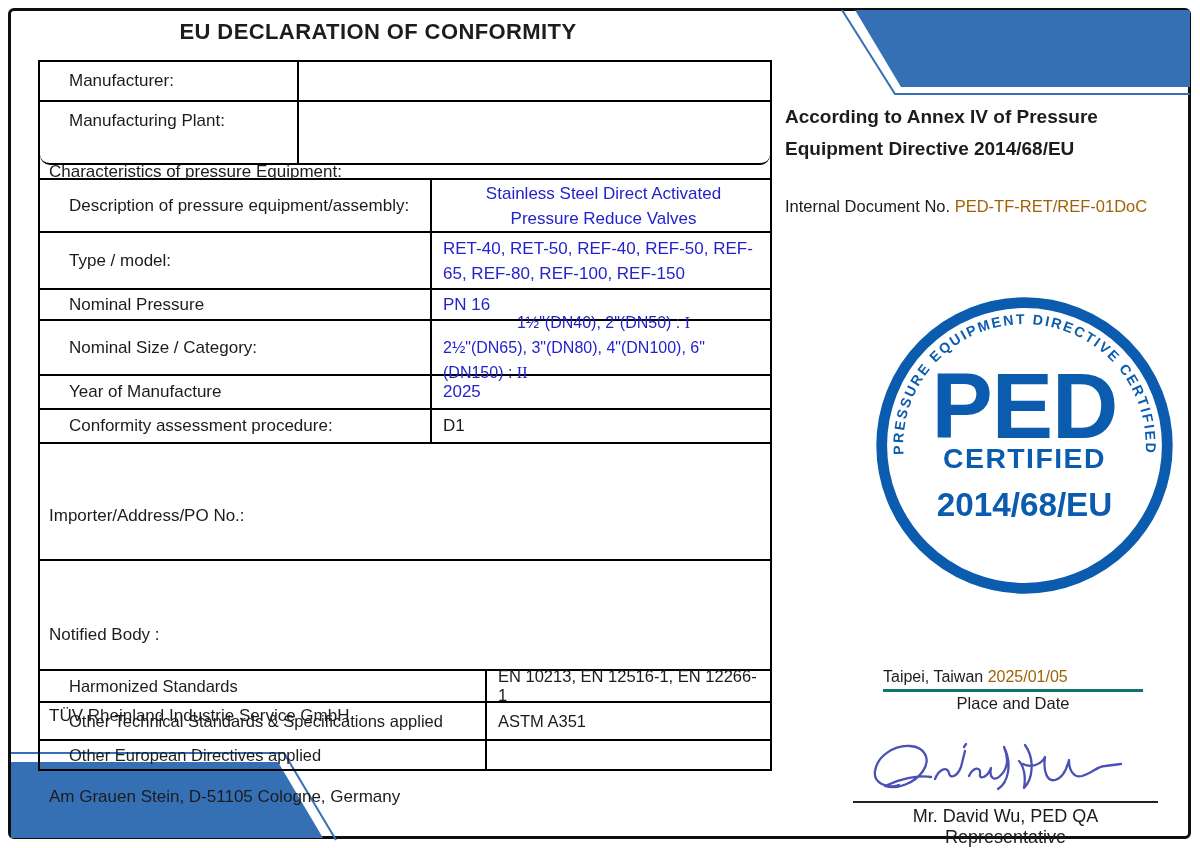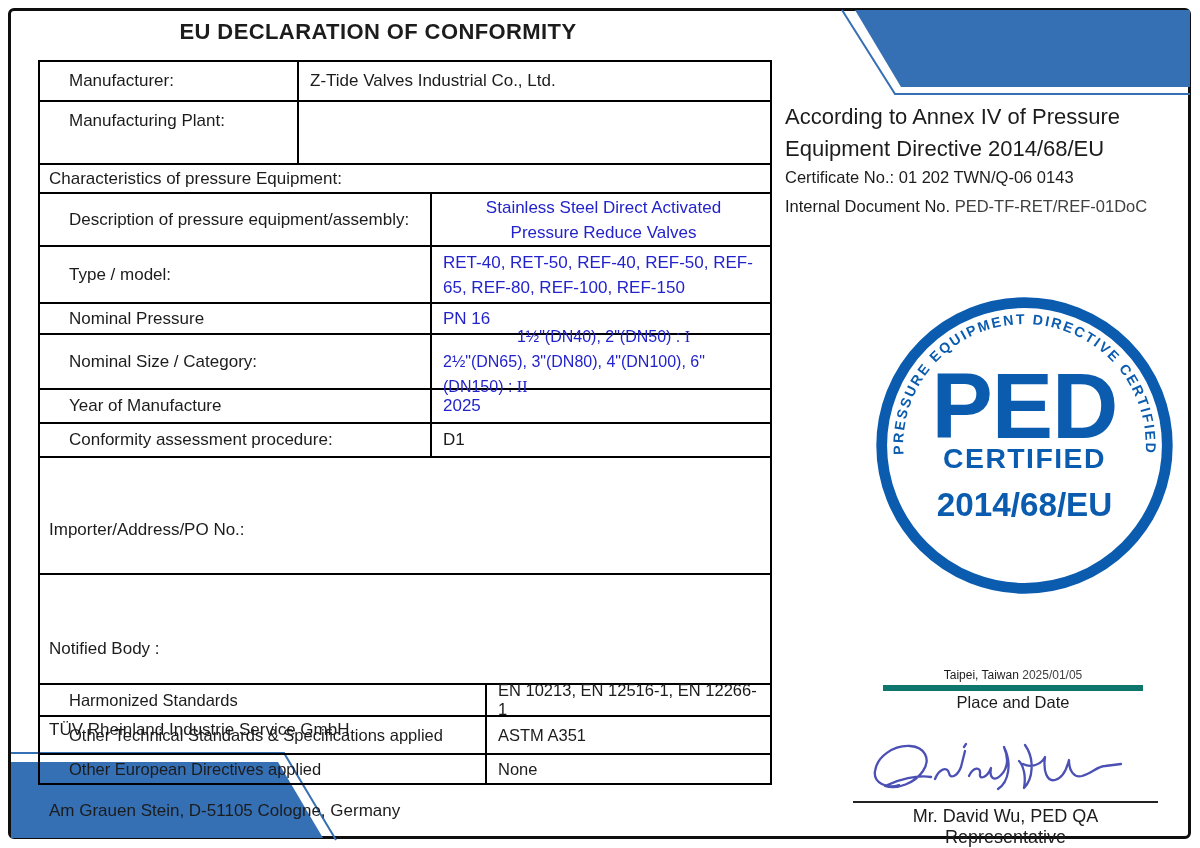"Z-Tide Valves Industrial Co., Ltd." div.cell-value { html: <div>Z-Tide Valves Industrial Co., Ltd.</div> -> none }
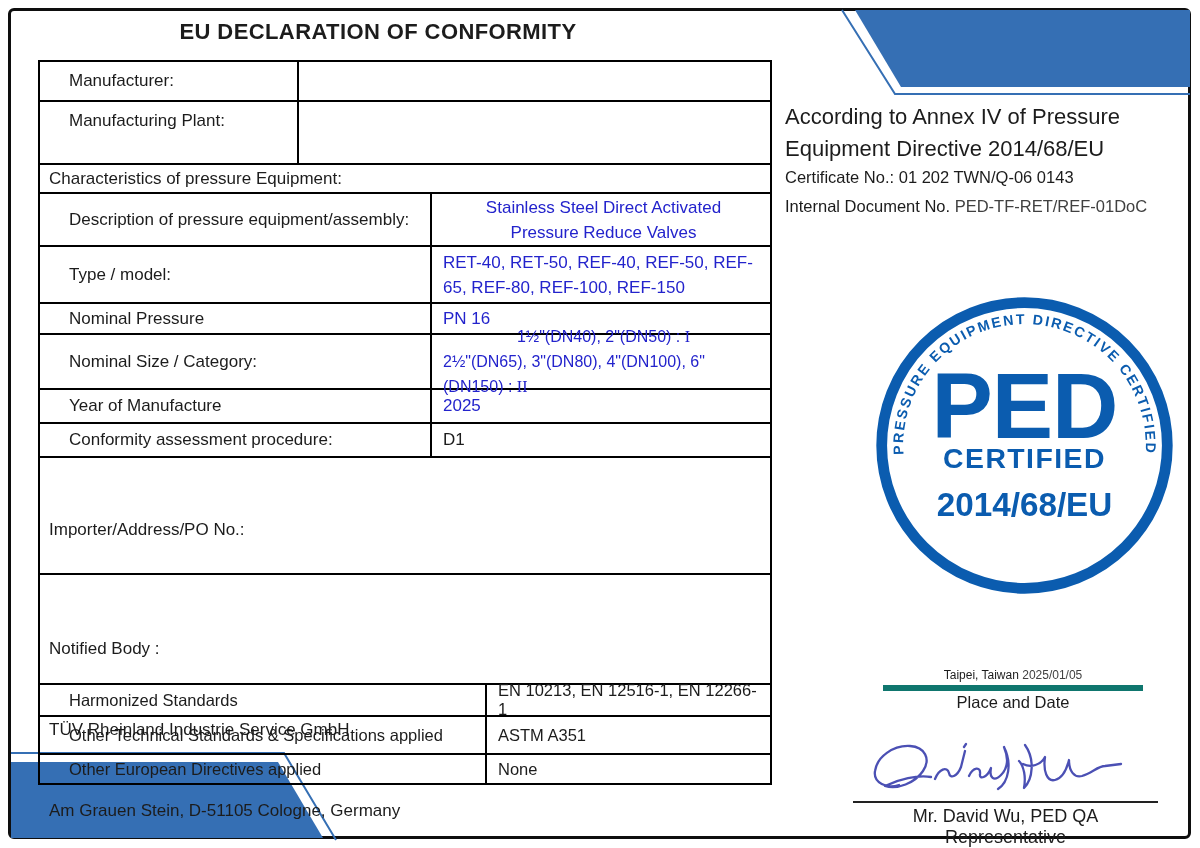"Manufacturing Plant:" div.row { border-radius: none -> 10px }
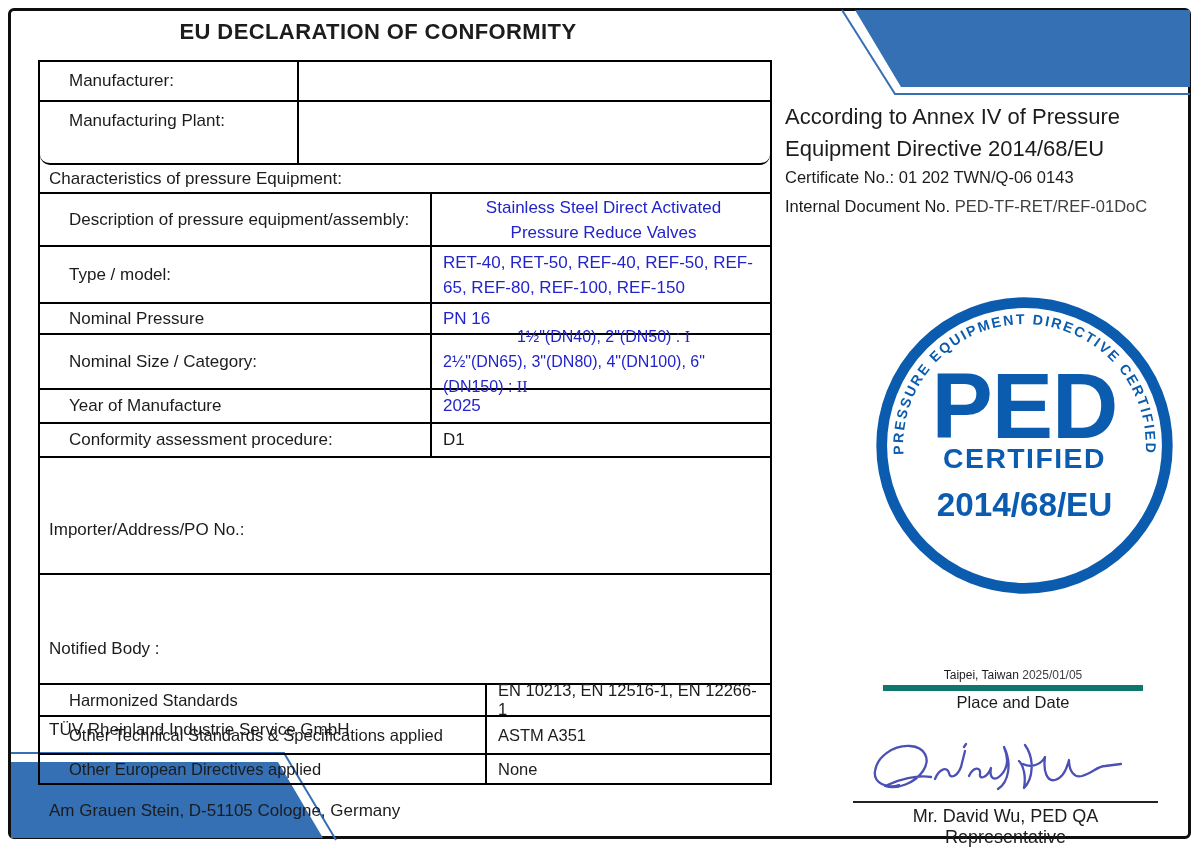"According to Annex IV of" .annex { font-size: 22px -> 19px; font-weight: none -> bold }
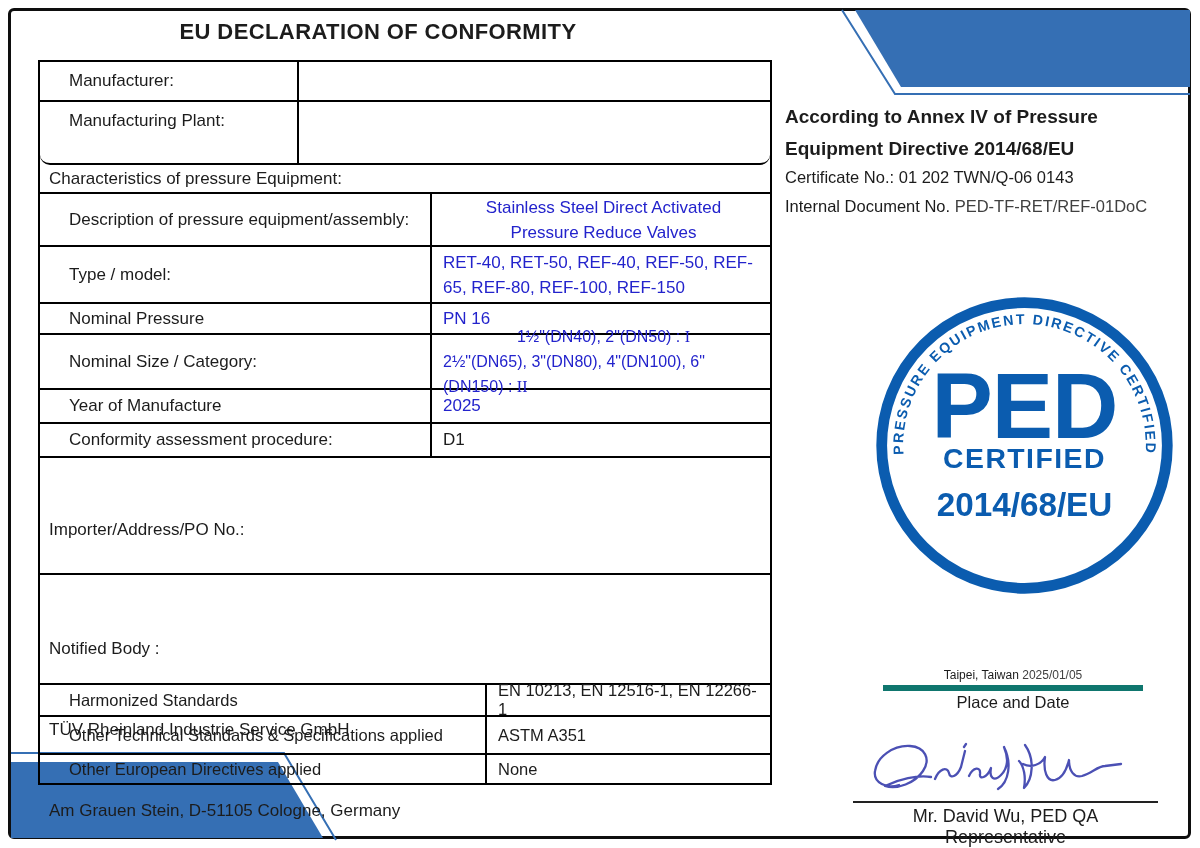"Characteristics of pressure Equipment:" div.row { height: 29px -> 15px }
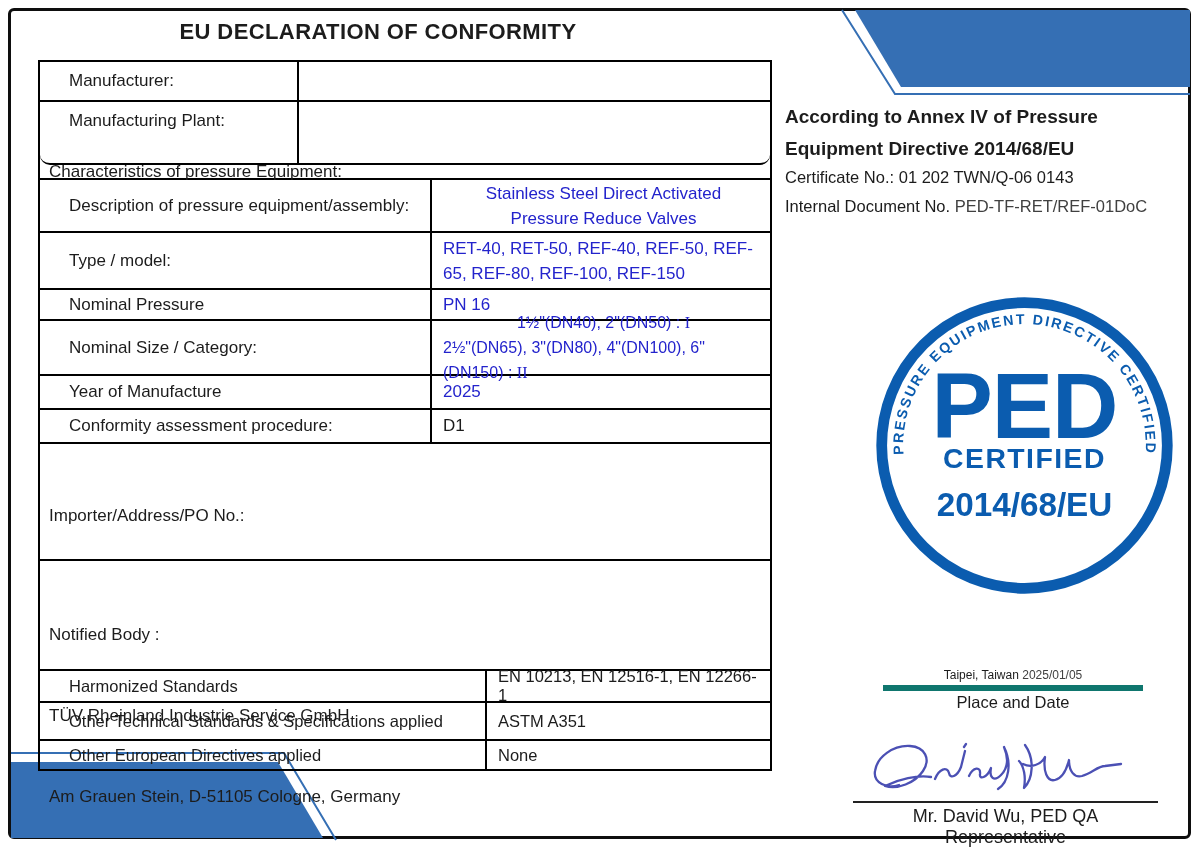"Certificate No.: 01 202 TWN/Q-06" div.cert-no { html: <div>Certificate No.: 01 202 TWN/Q-06 0143</div> -> none }
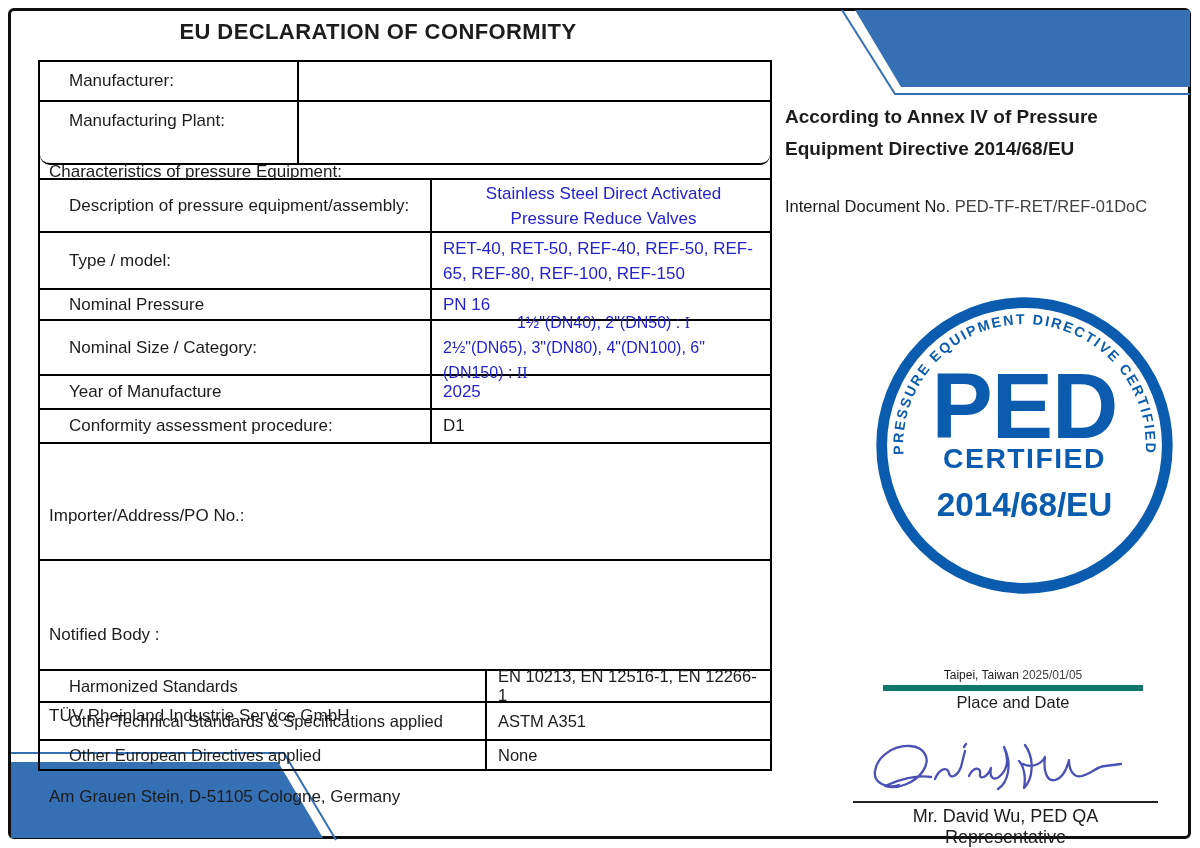"PED-TF-RET/REF-01DoC" .red { color: #404040 -> #a16207 }
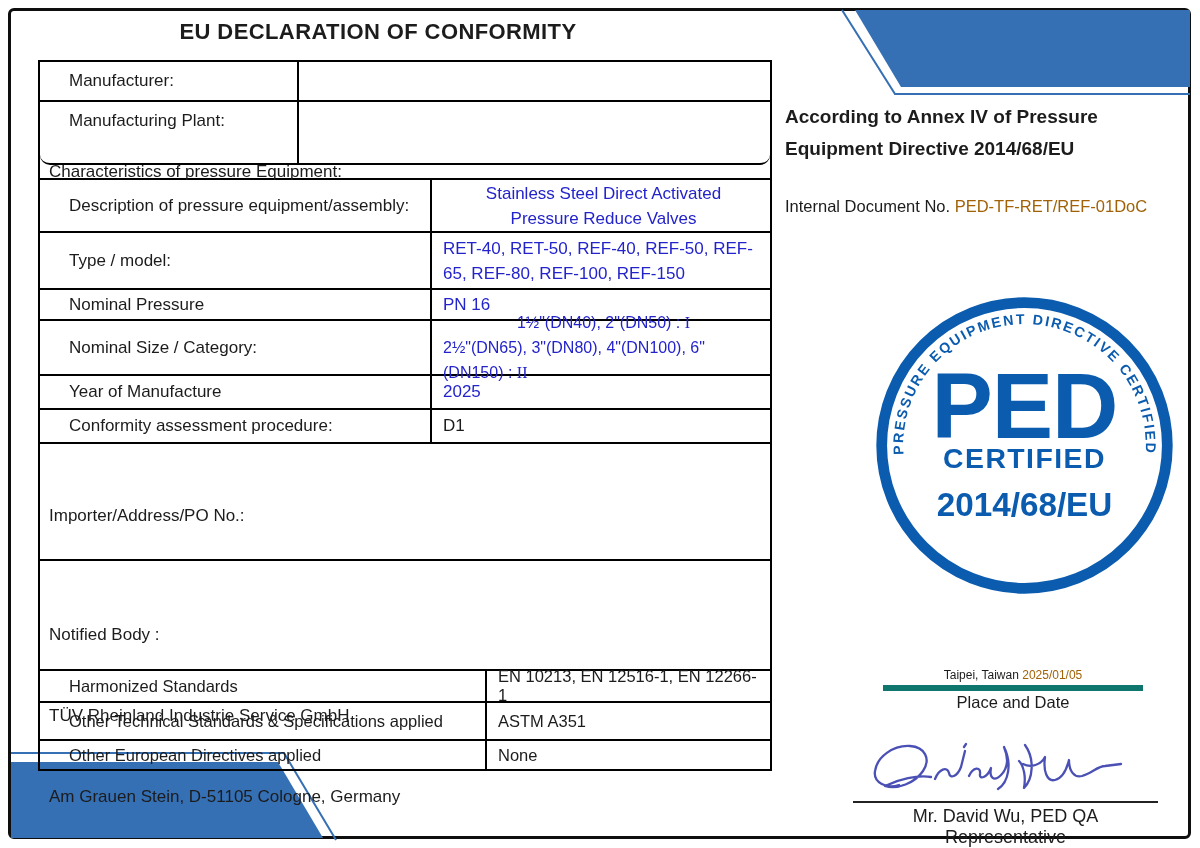"Taipei, Taiwan 2025/01/05" .place-line { border-bottom: 6px solid #0f766e -> 3px solid #0f766e; font-size: 12px -> 16px; text-align: center -> left }
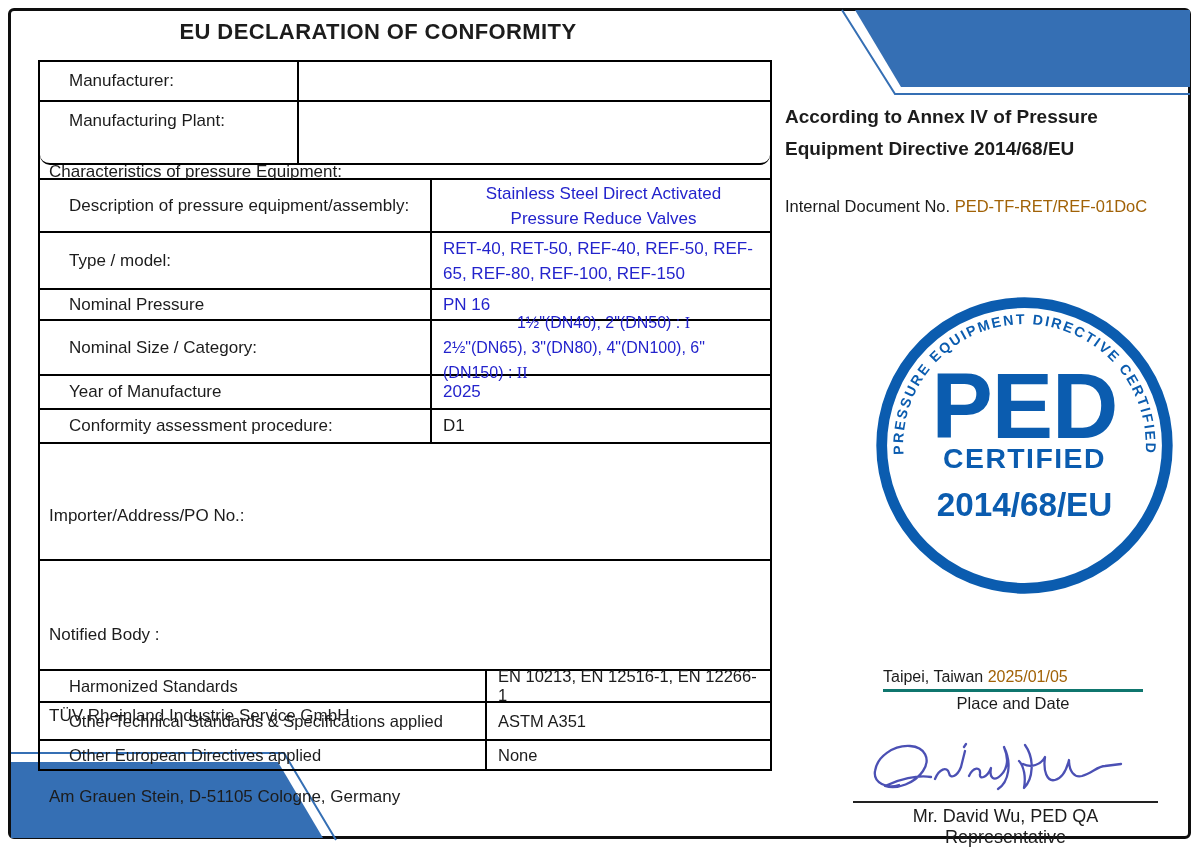"None" div.cell-value { html: <div>None</div> -> none }
